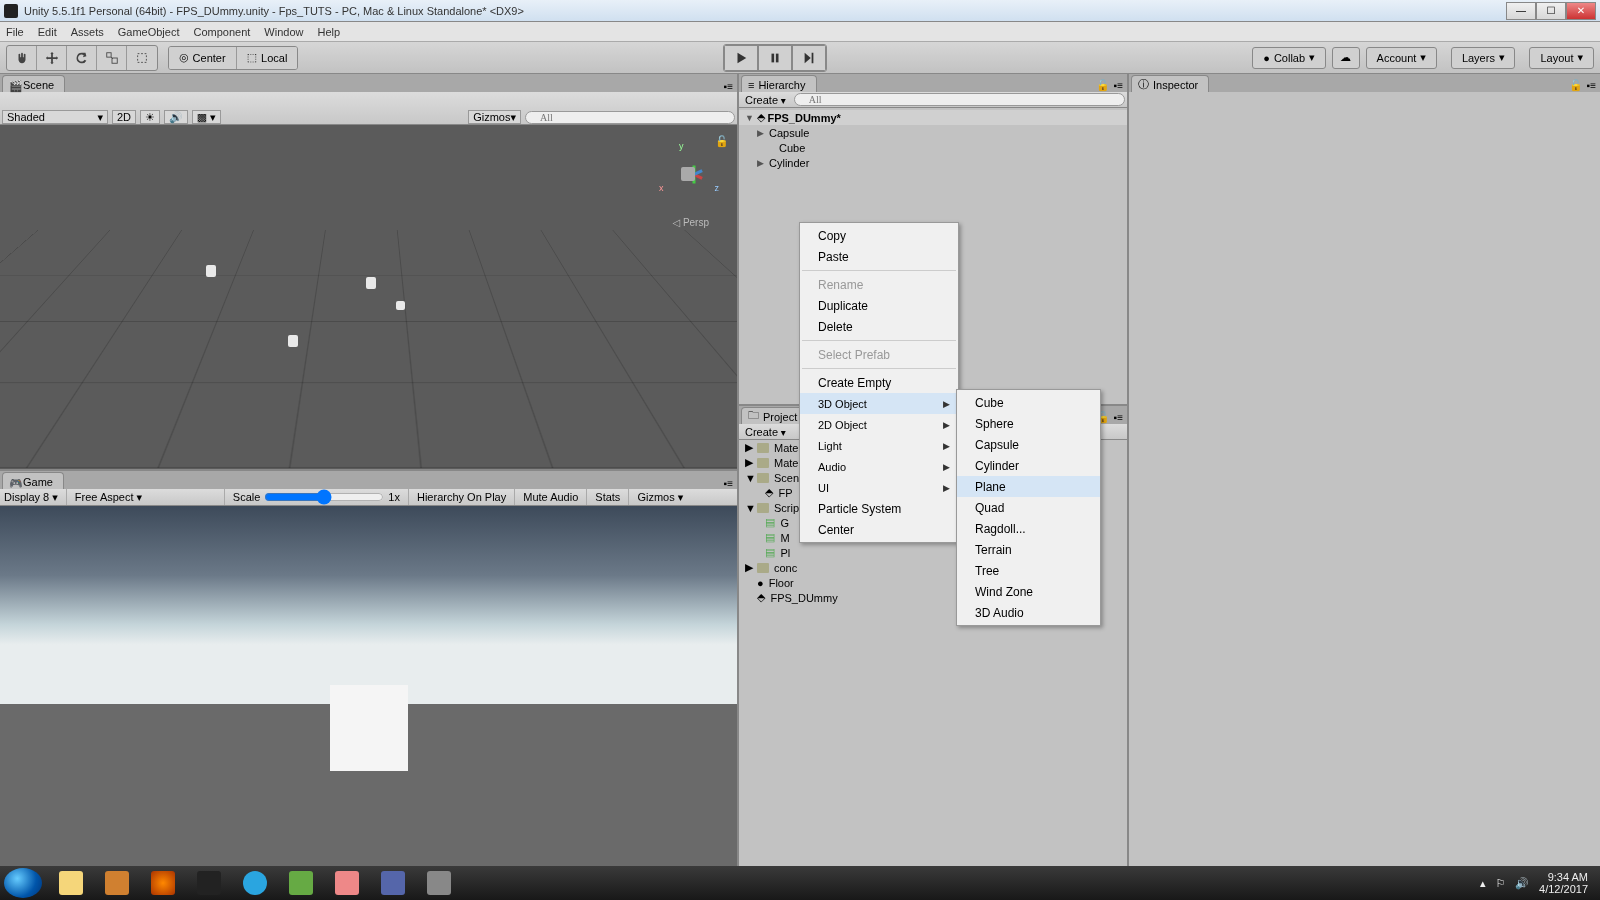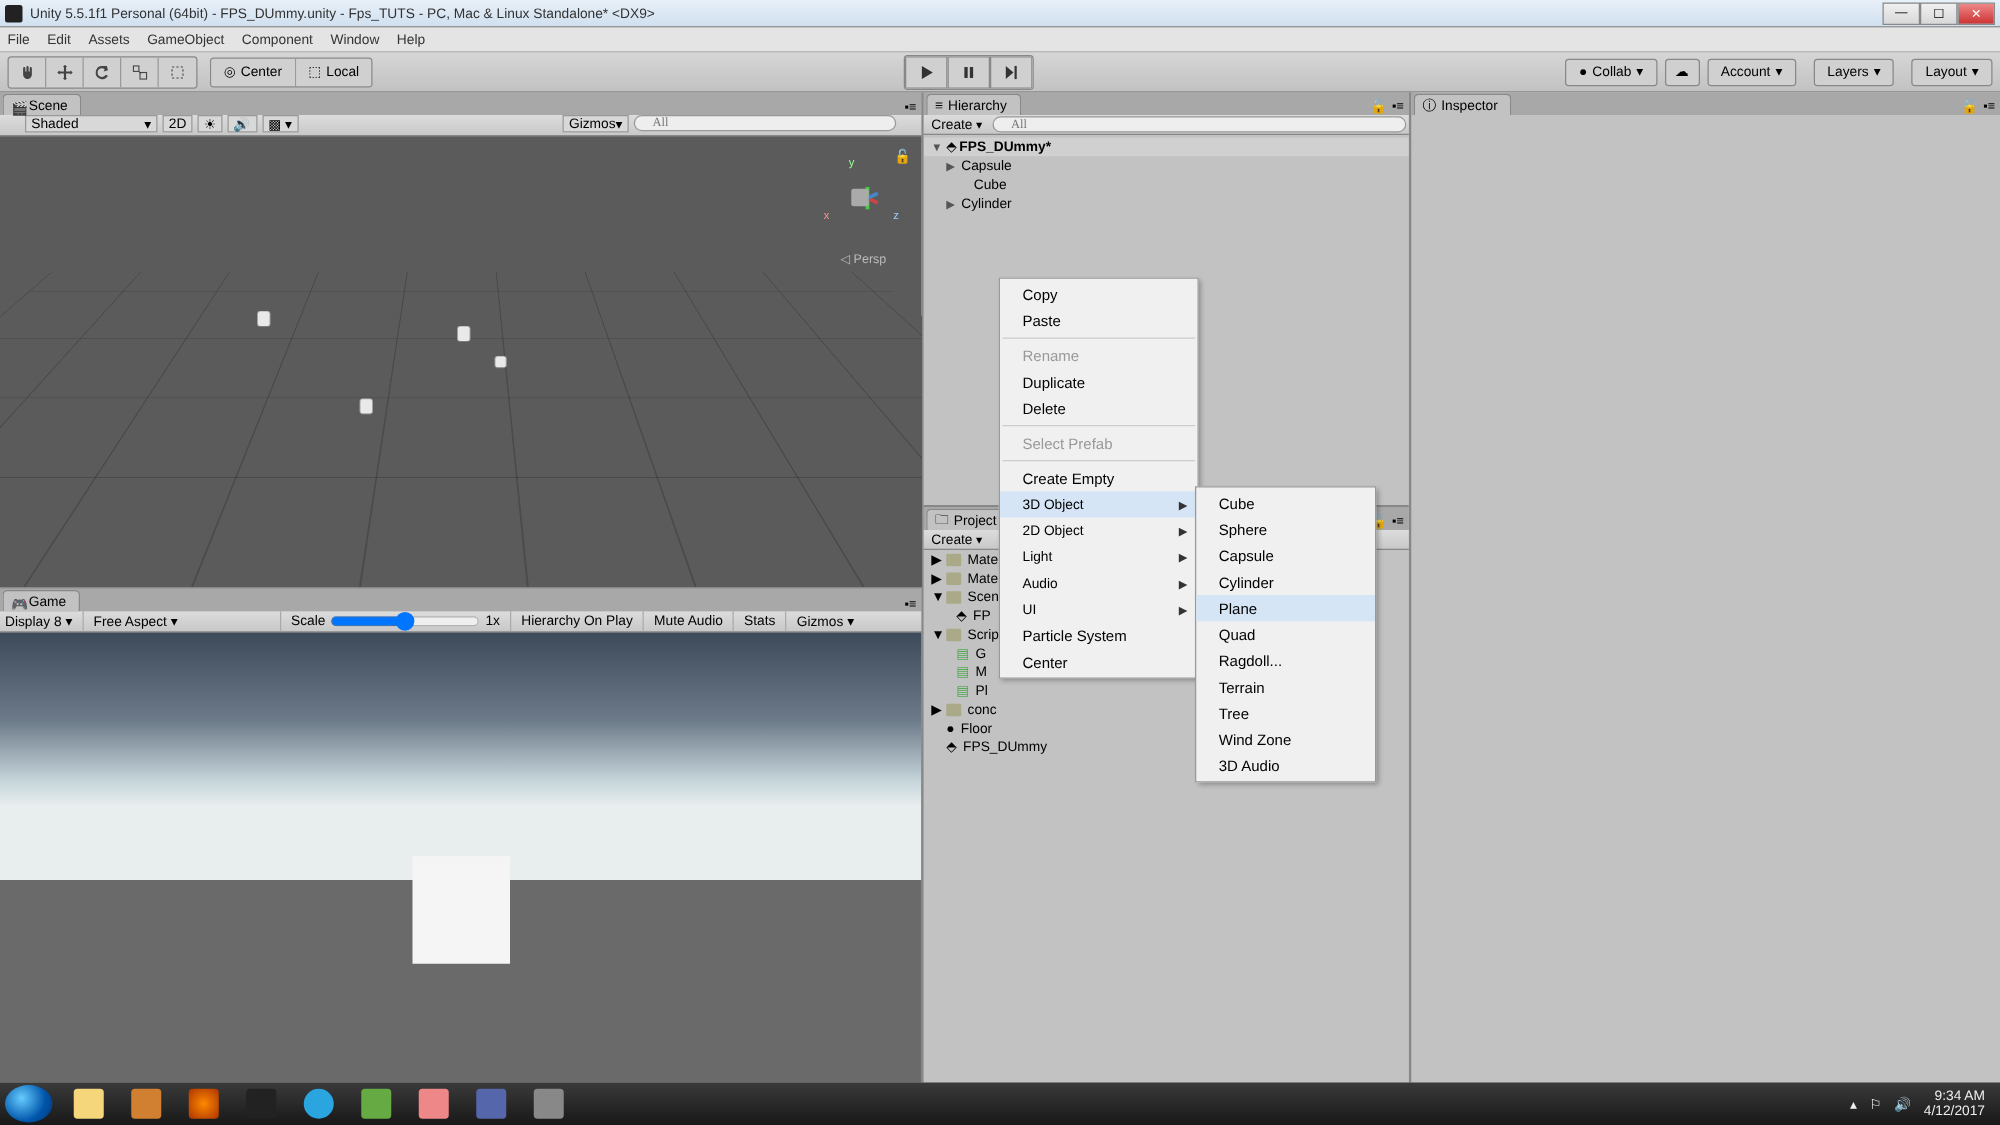"Shaded" .scene-toolbar { align-items: flex-start -> flex-end; height: 17px -> 33px; padding: 0 20px -> 0 2px }
